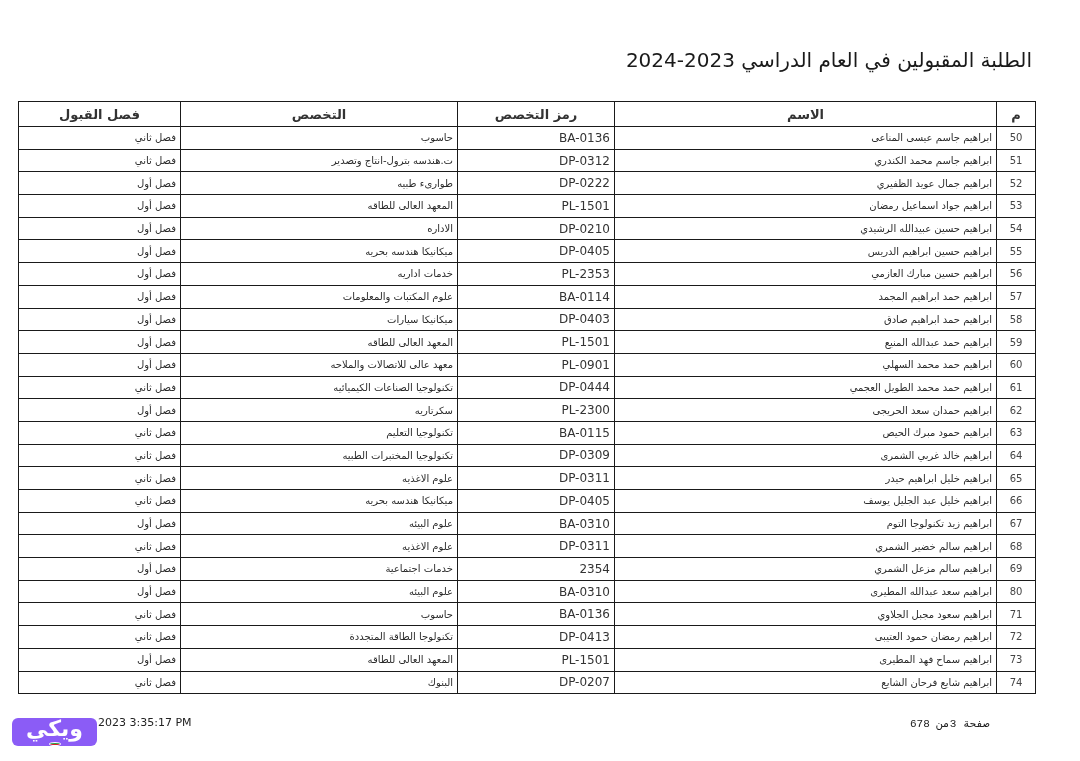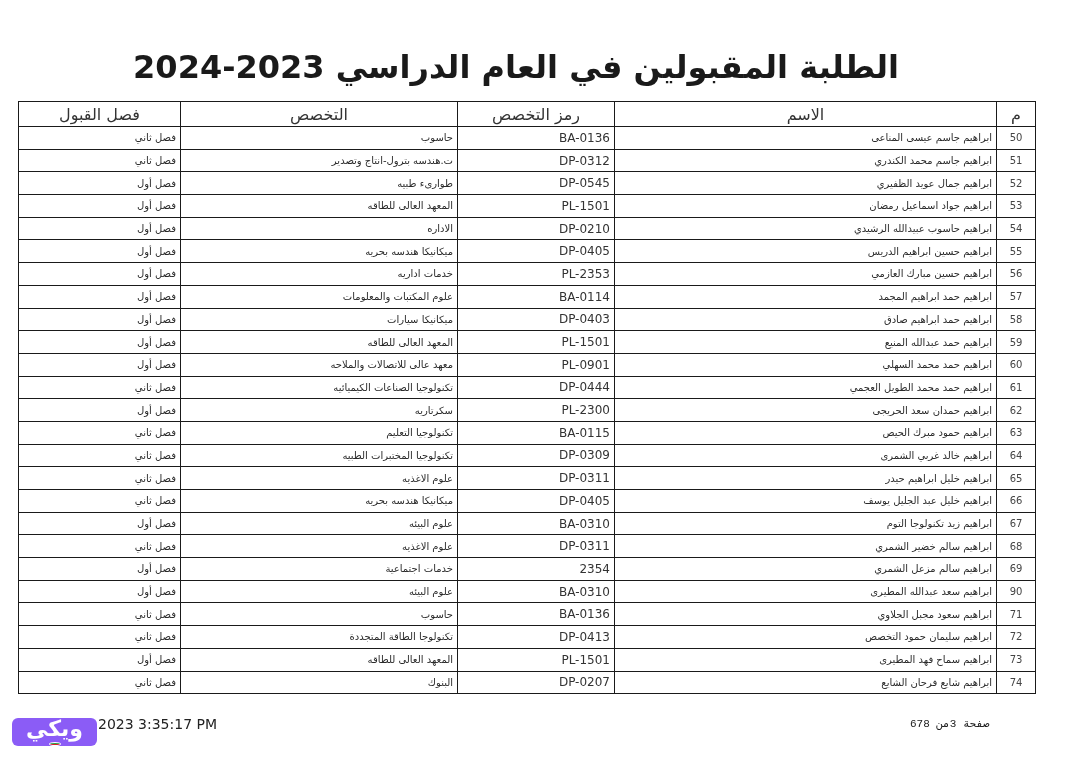"الطلبة المقبولين في العام الدراسي" .page-title { font-size: 32px -> 20px; font-weight: bold -> none; text-align: center -> none }
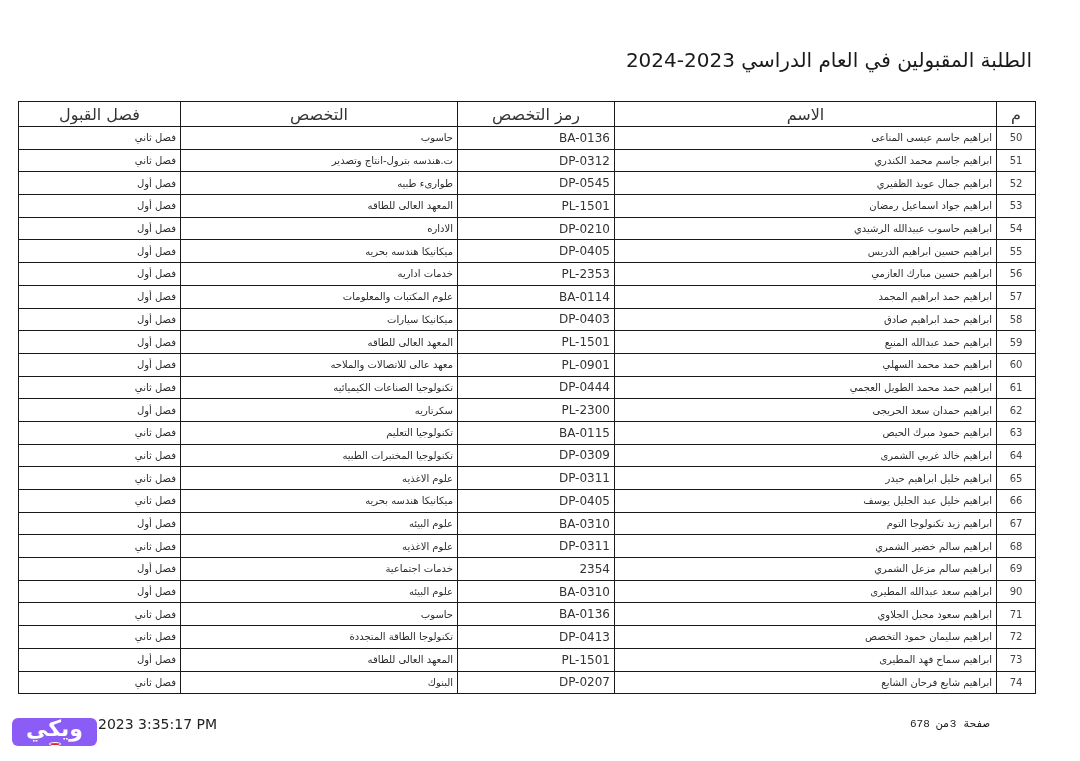"فصل القبول" table.students th { font-size: 16px -> 13px; font-weight: normal -> bold }
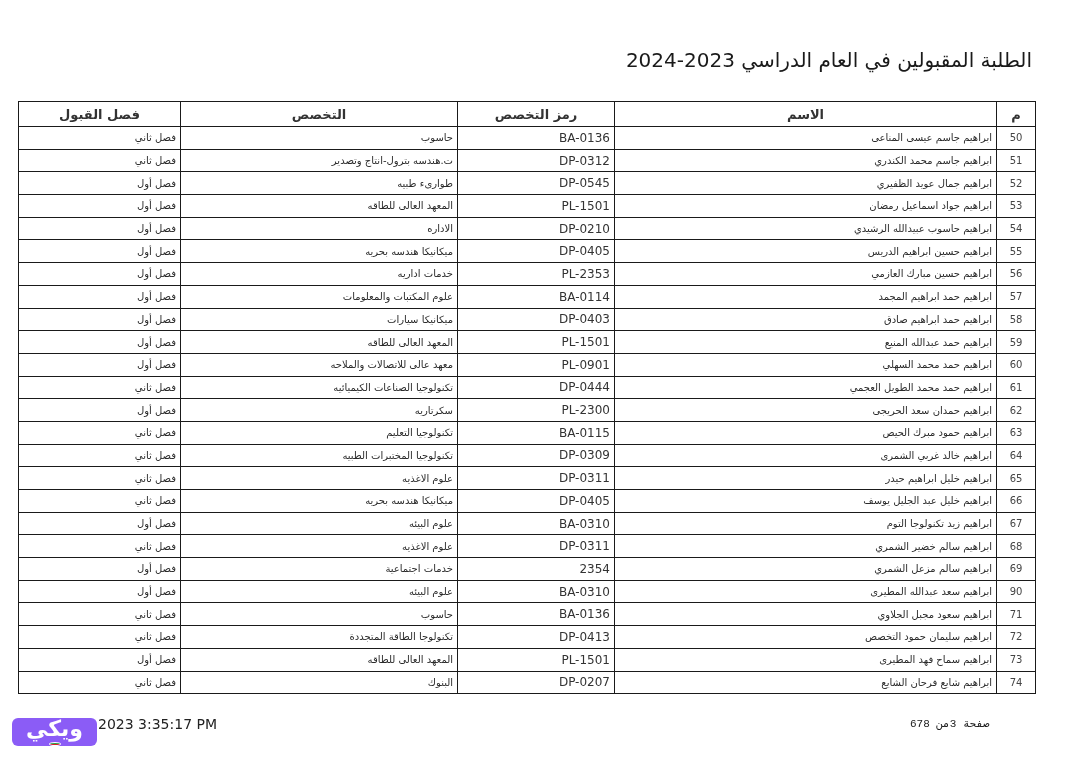"DP-0545" td.c-code { text: DP-0545 -> DP-0222 }
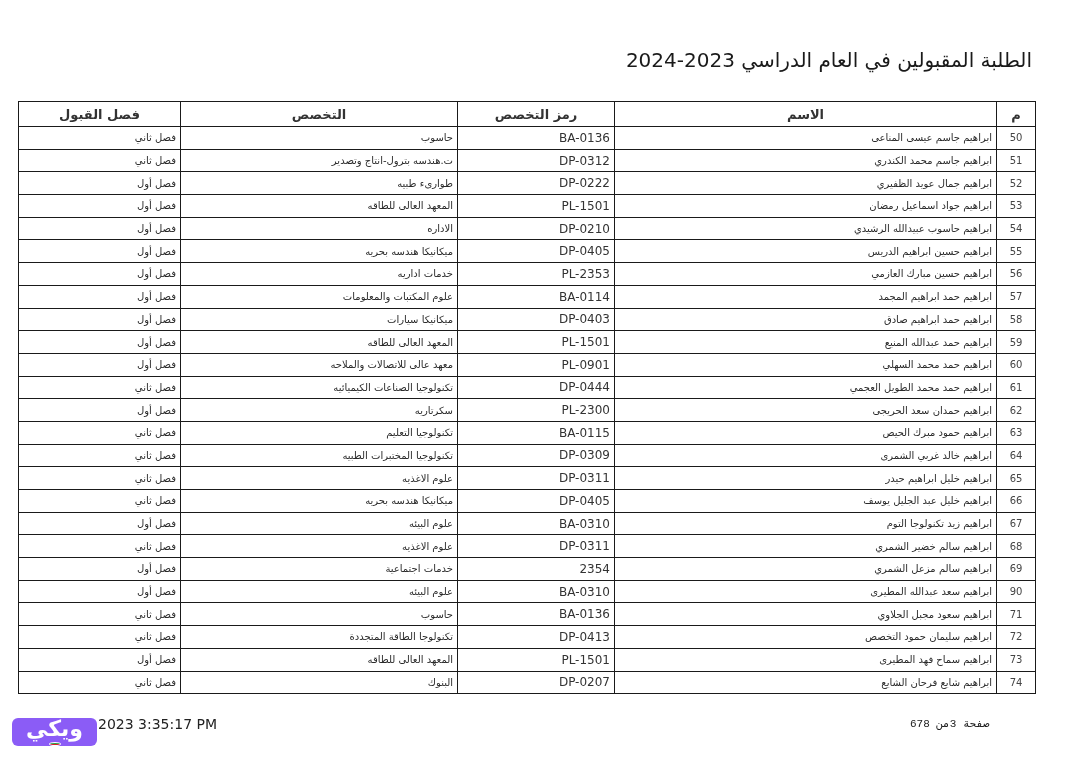"ابراهيم حاسوب عبيدالله الرشيدي" td.c-name { text: حاسوب -> حسين }
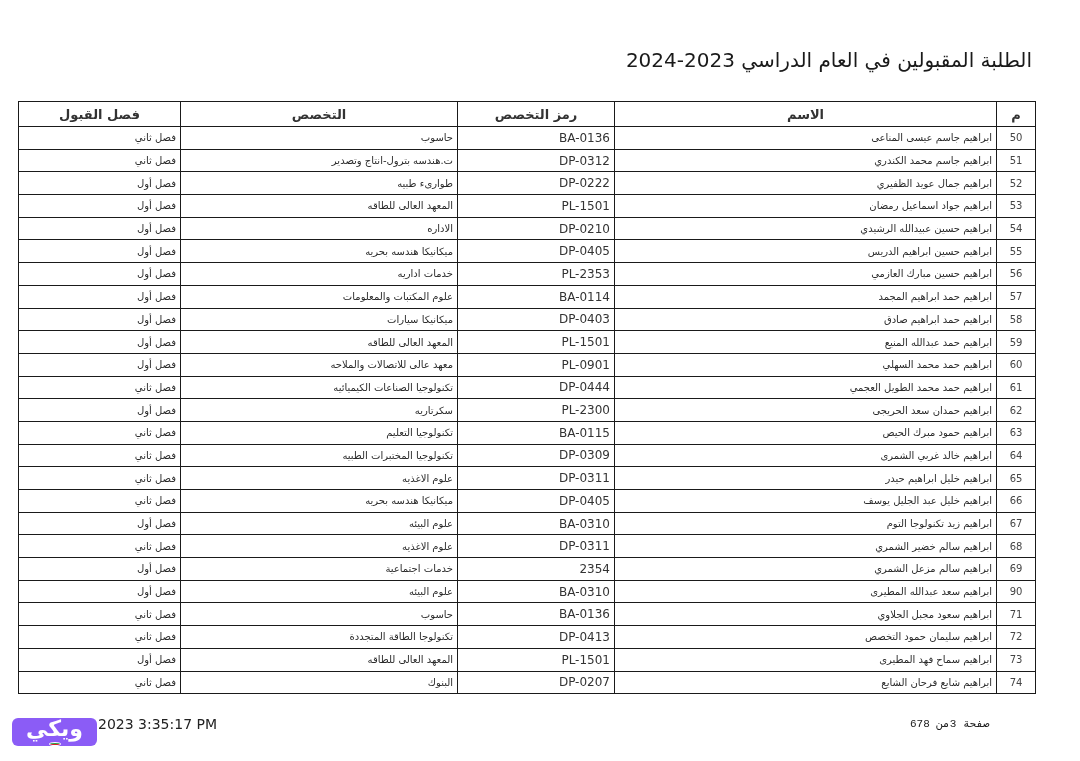"90" td.c-num { text: 90 -> 80 }
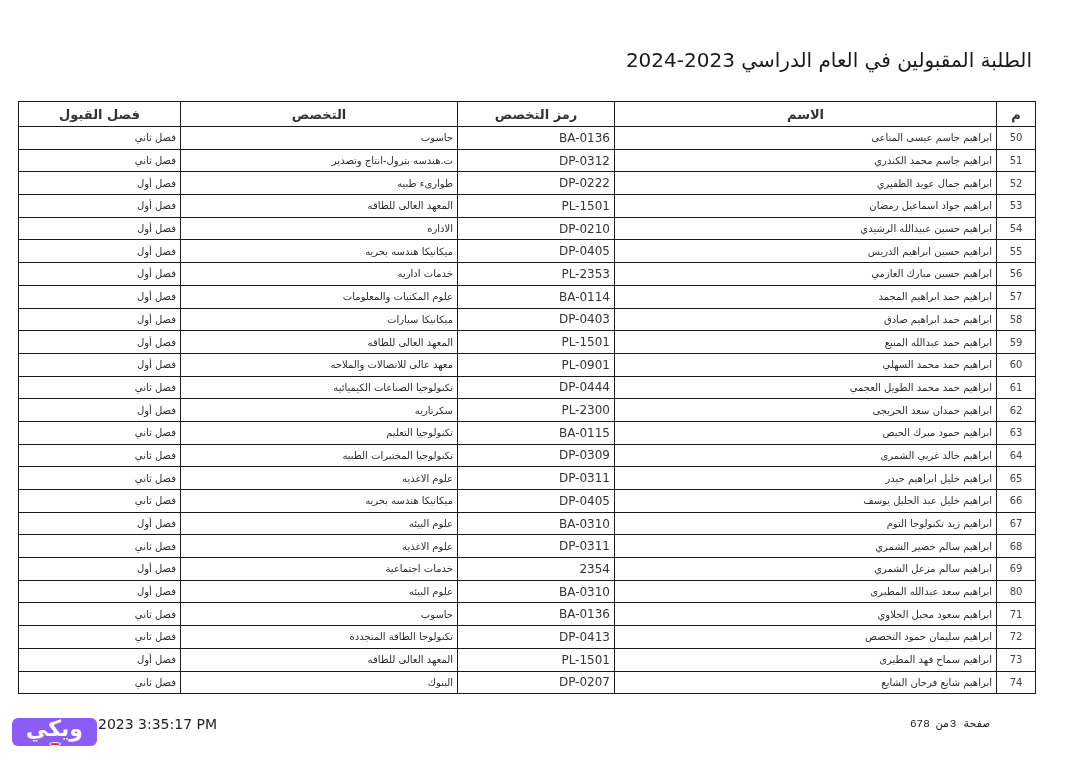"ابراهيم سليمان حمود التخصص" td.c-name { text: سليمان حمود التخصص -> رمضان حمود العتيبى }
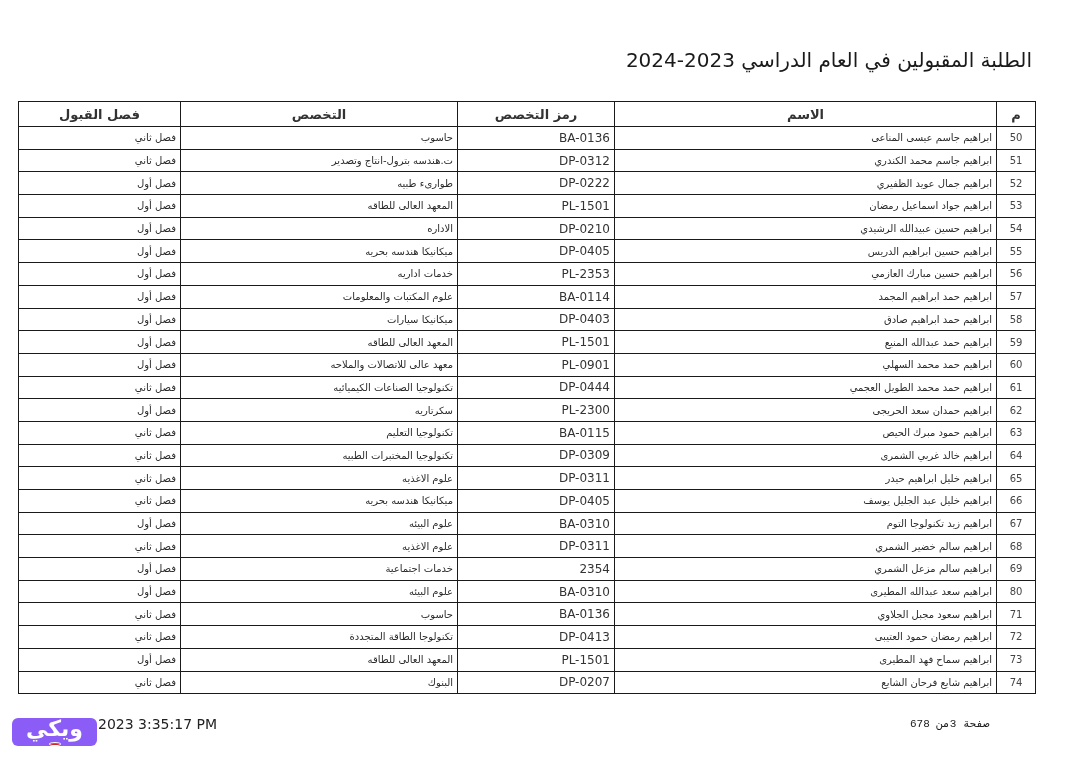"2023 3:35:17 PM" .footer-date { font-size: 14px -> 11px }
